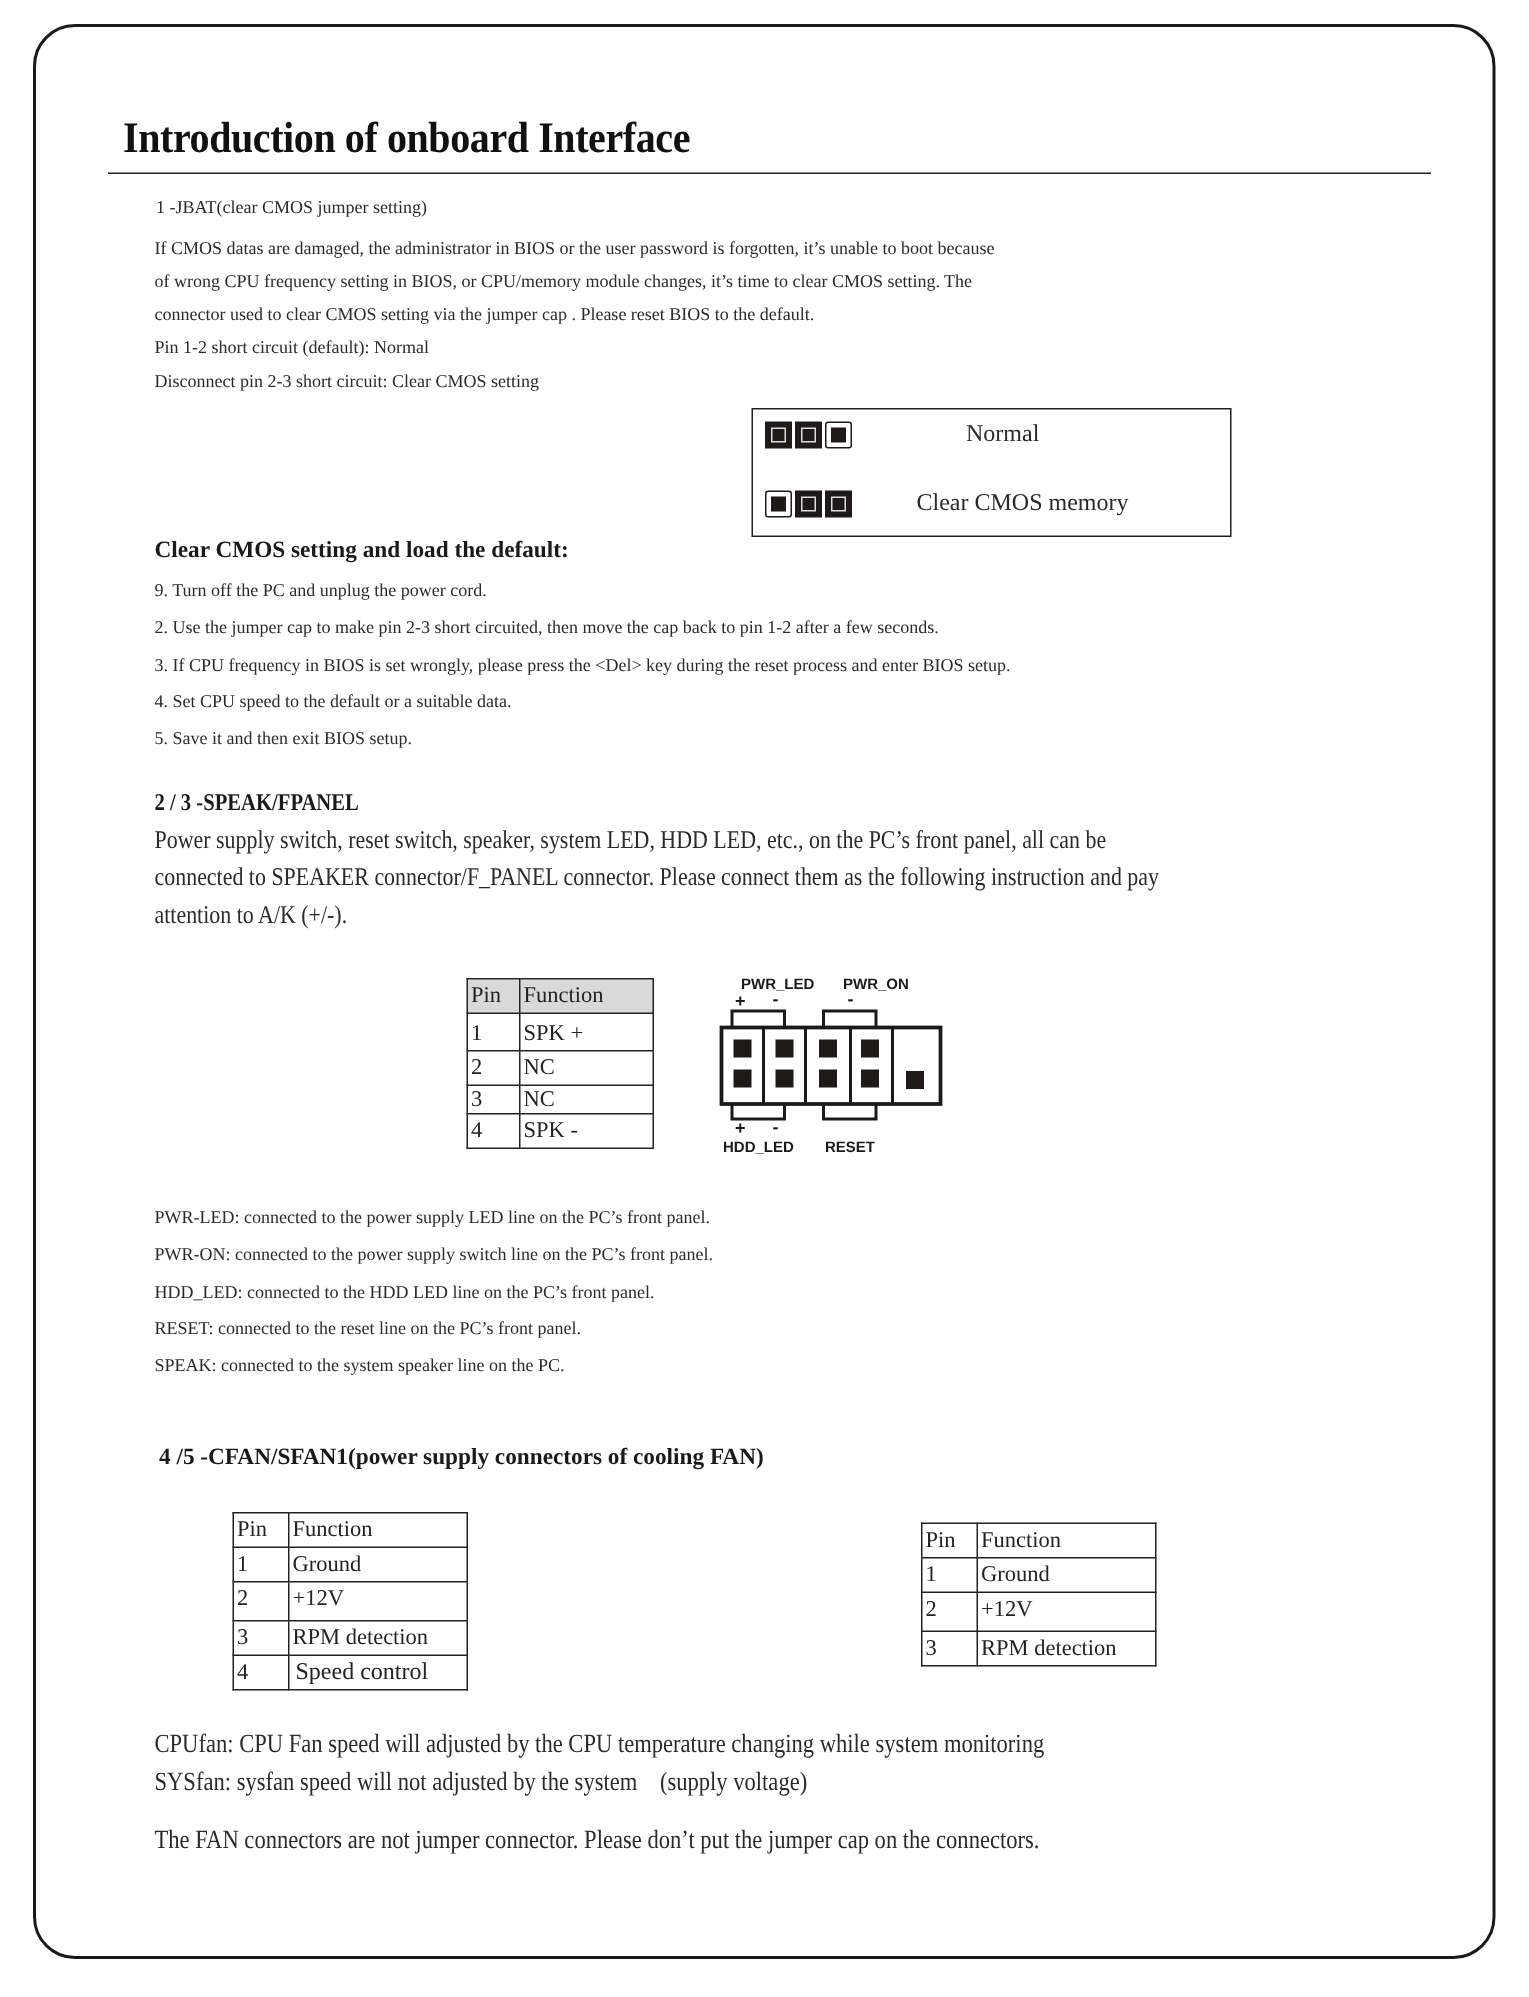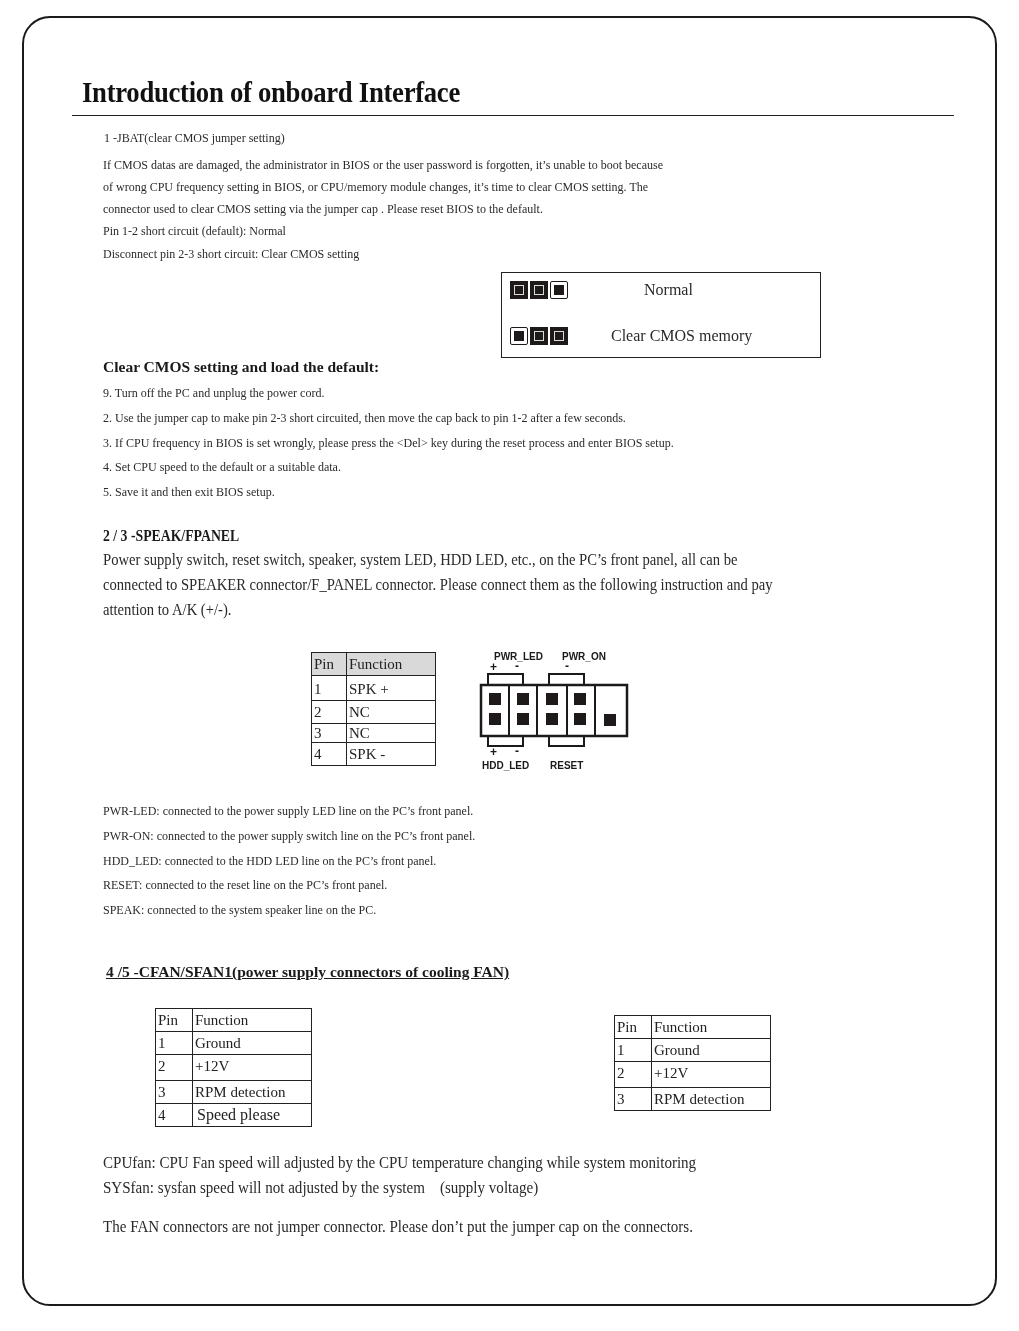"4 /5 -CFAN/SFAN1(power supply connectors" div.t { text-decoration: underline -> none }
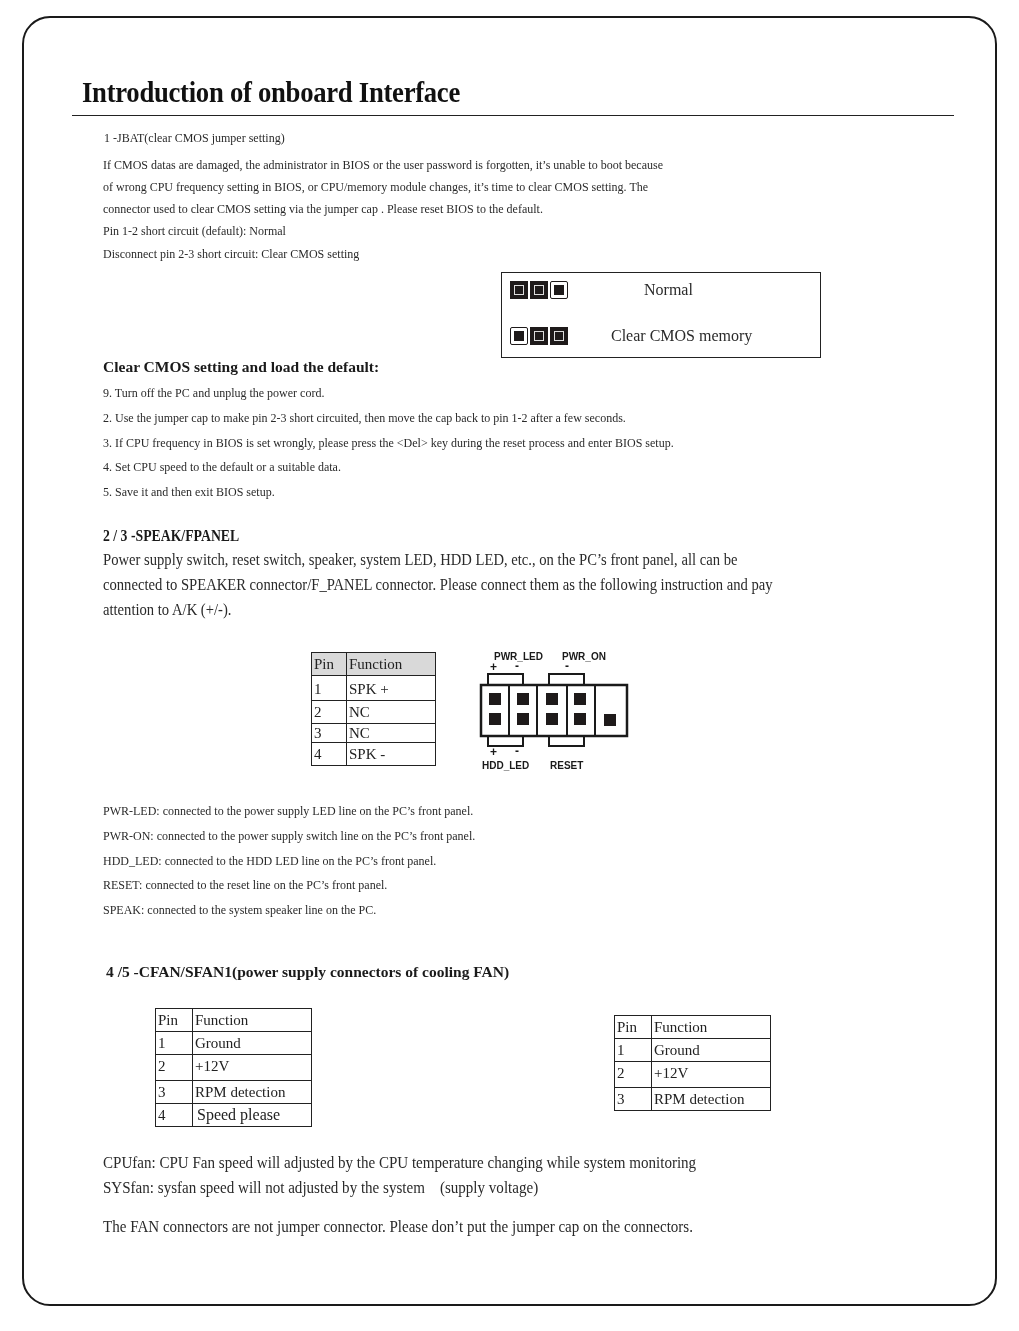"Speed please" td { text: please -> control }
